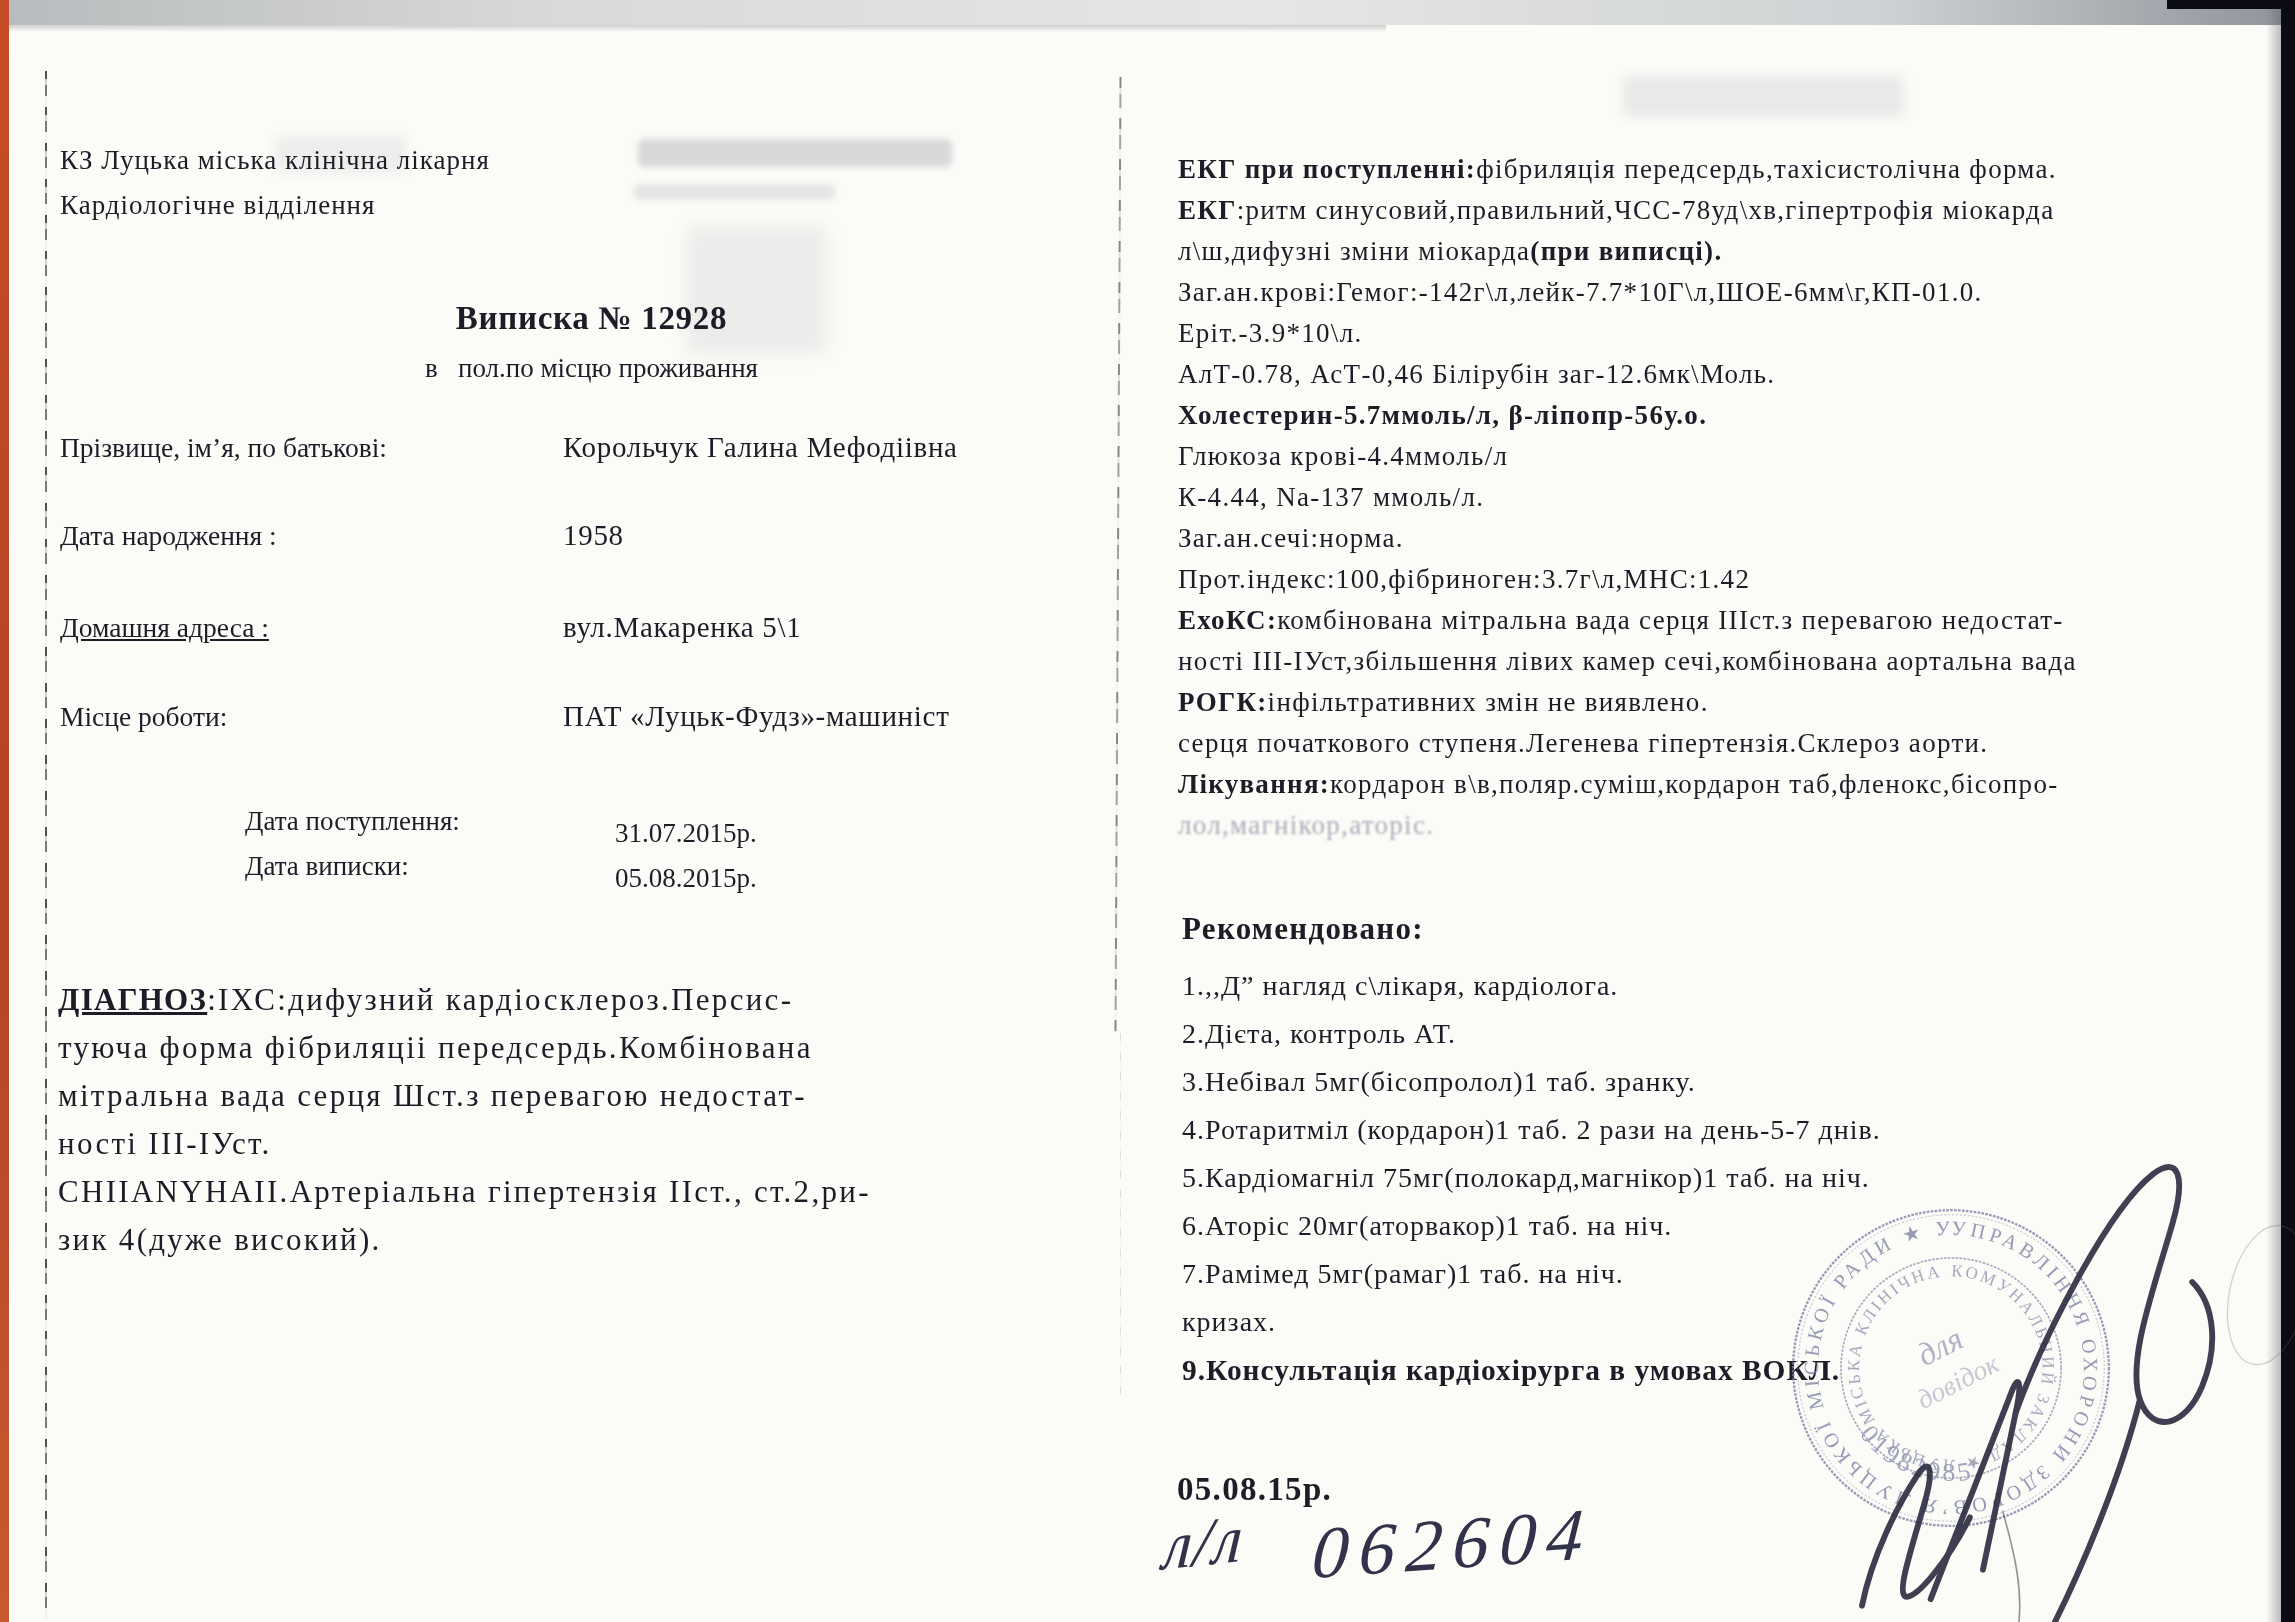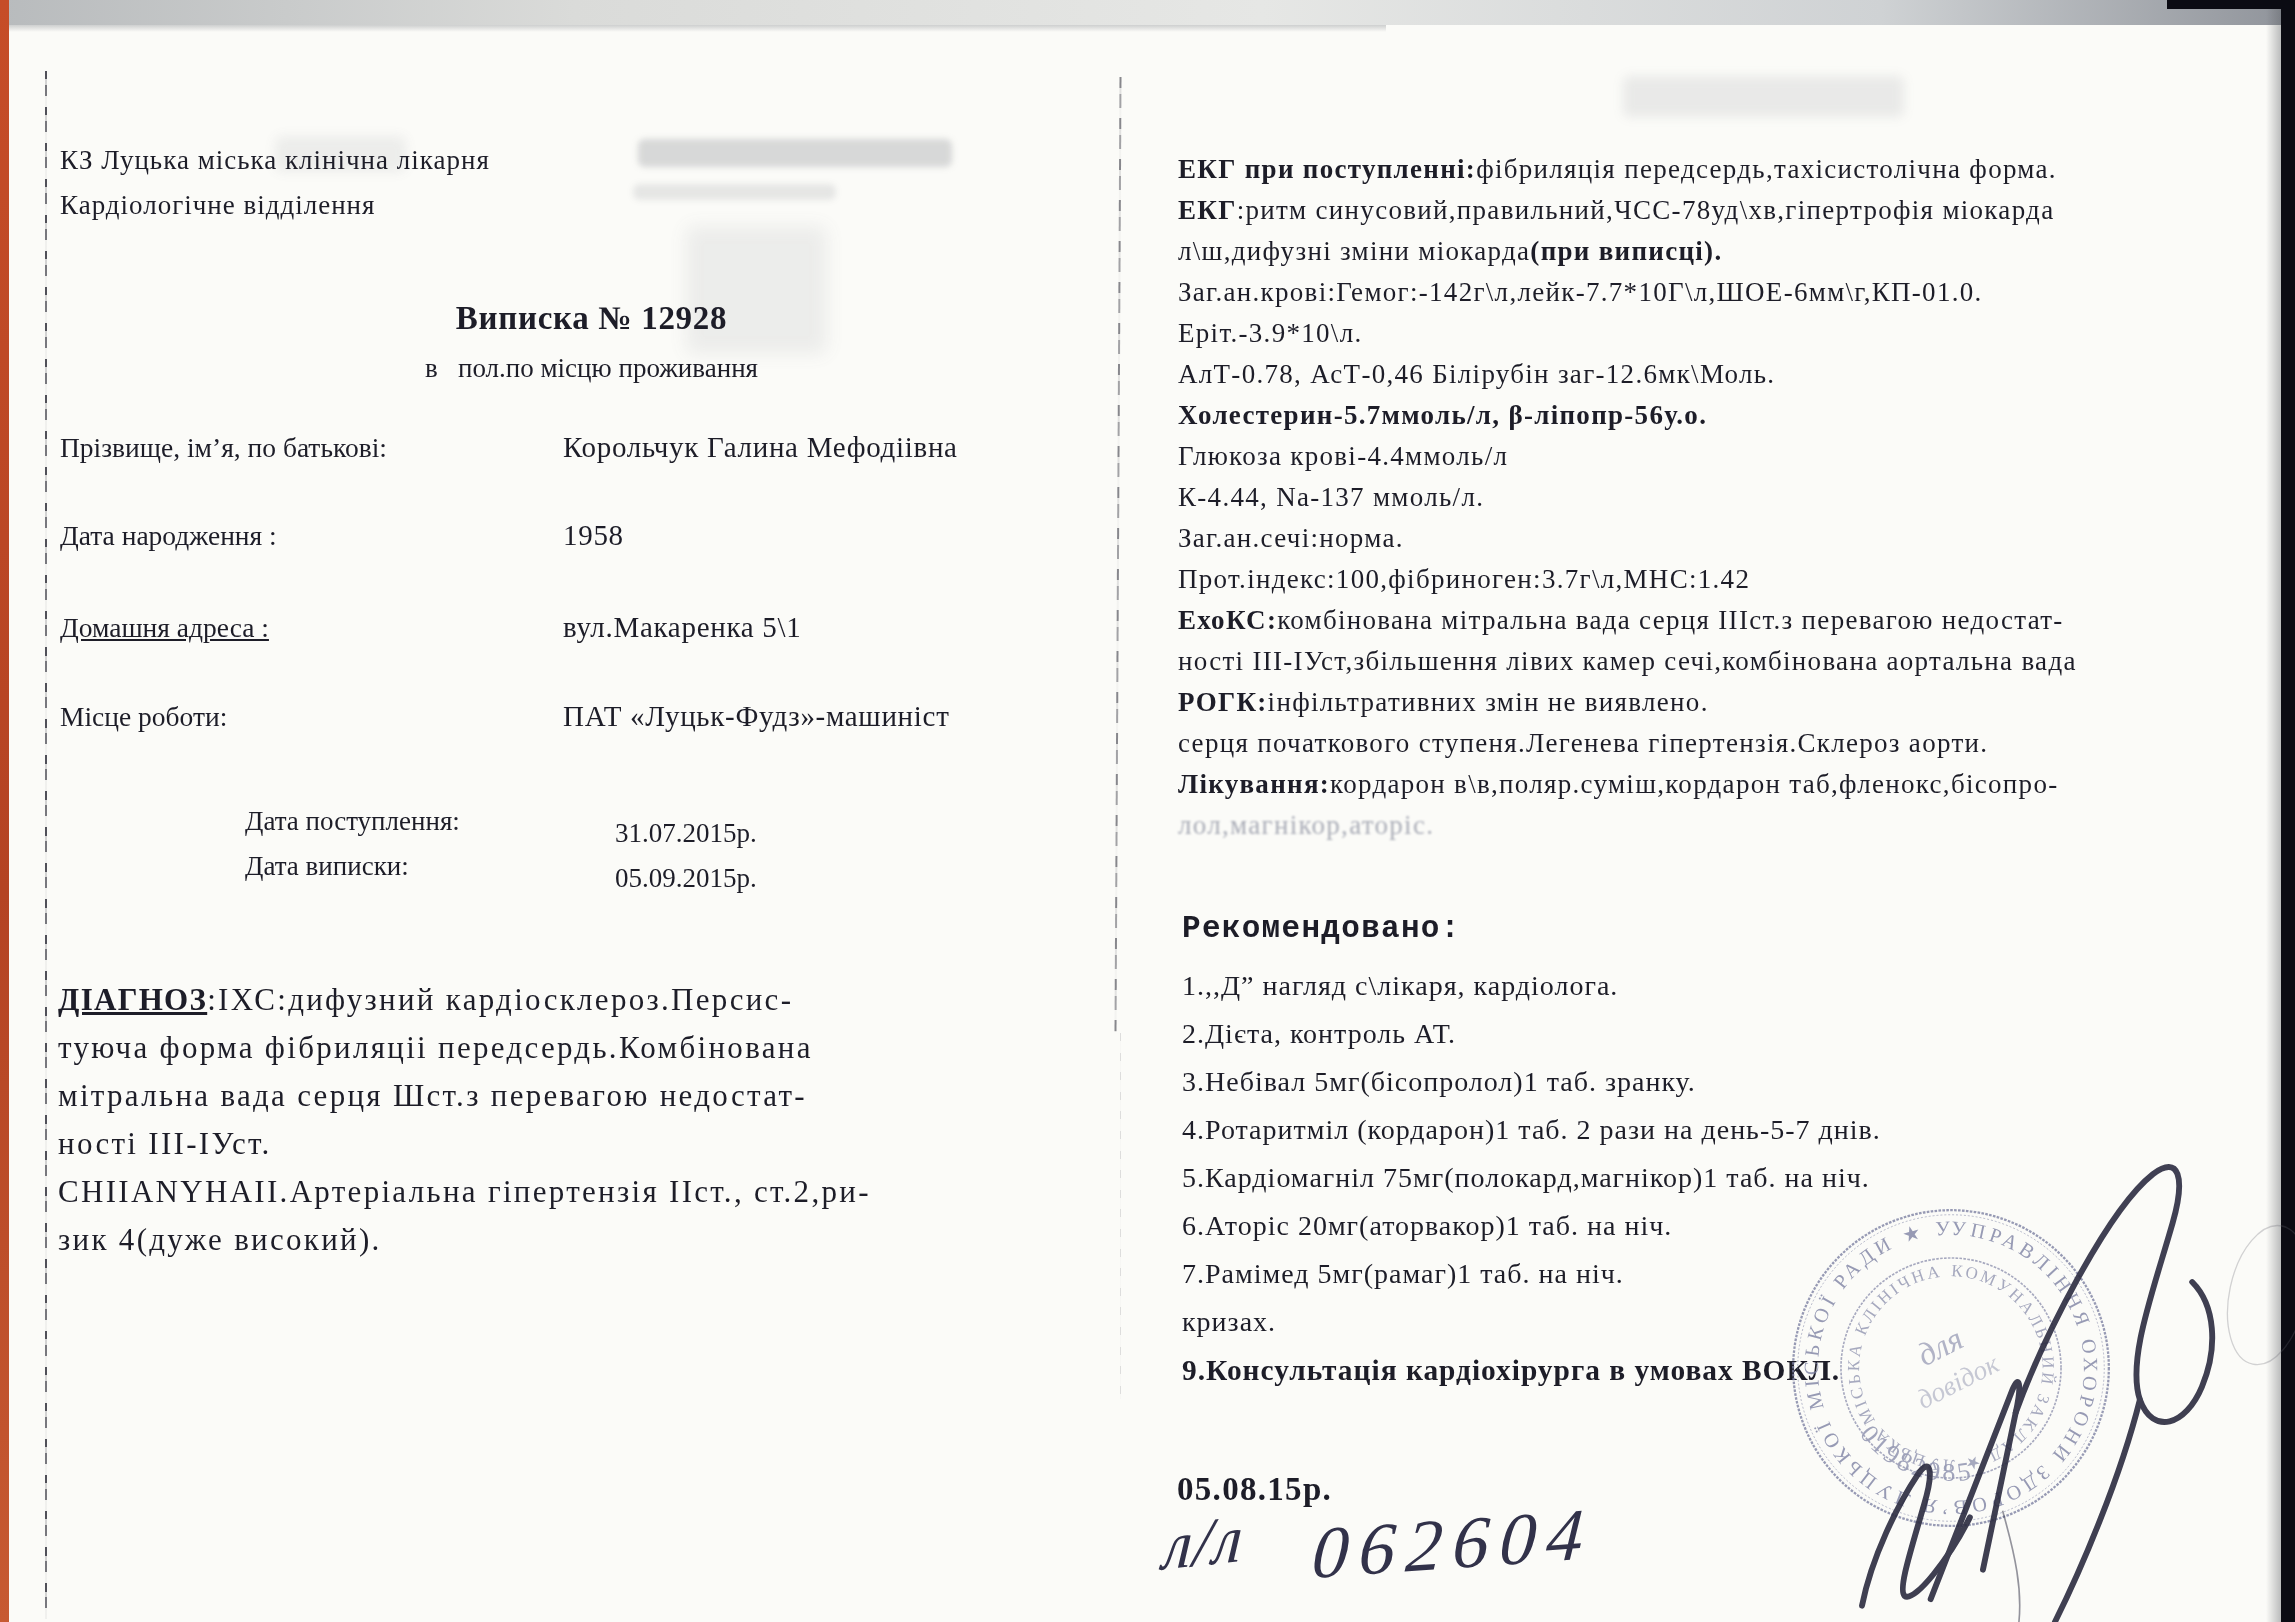"05.09.2015р." span.svalue { text: 05.09.2015р -> 05.08.2015р }
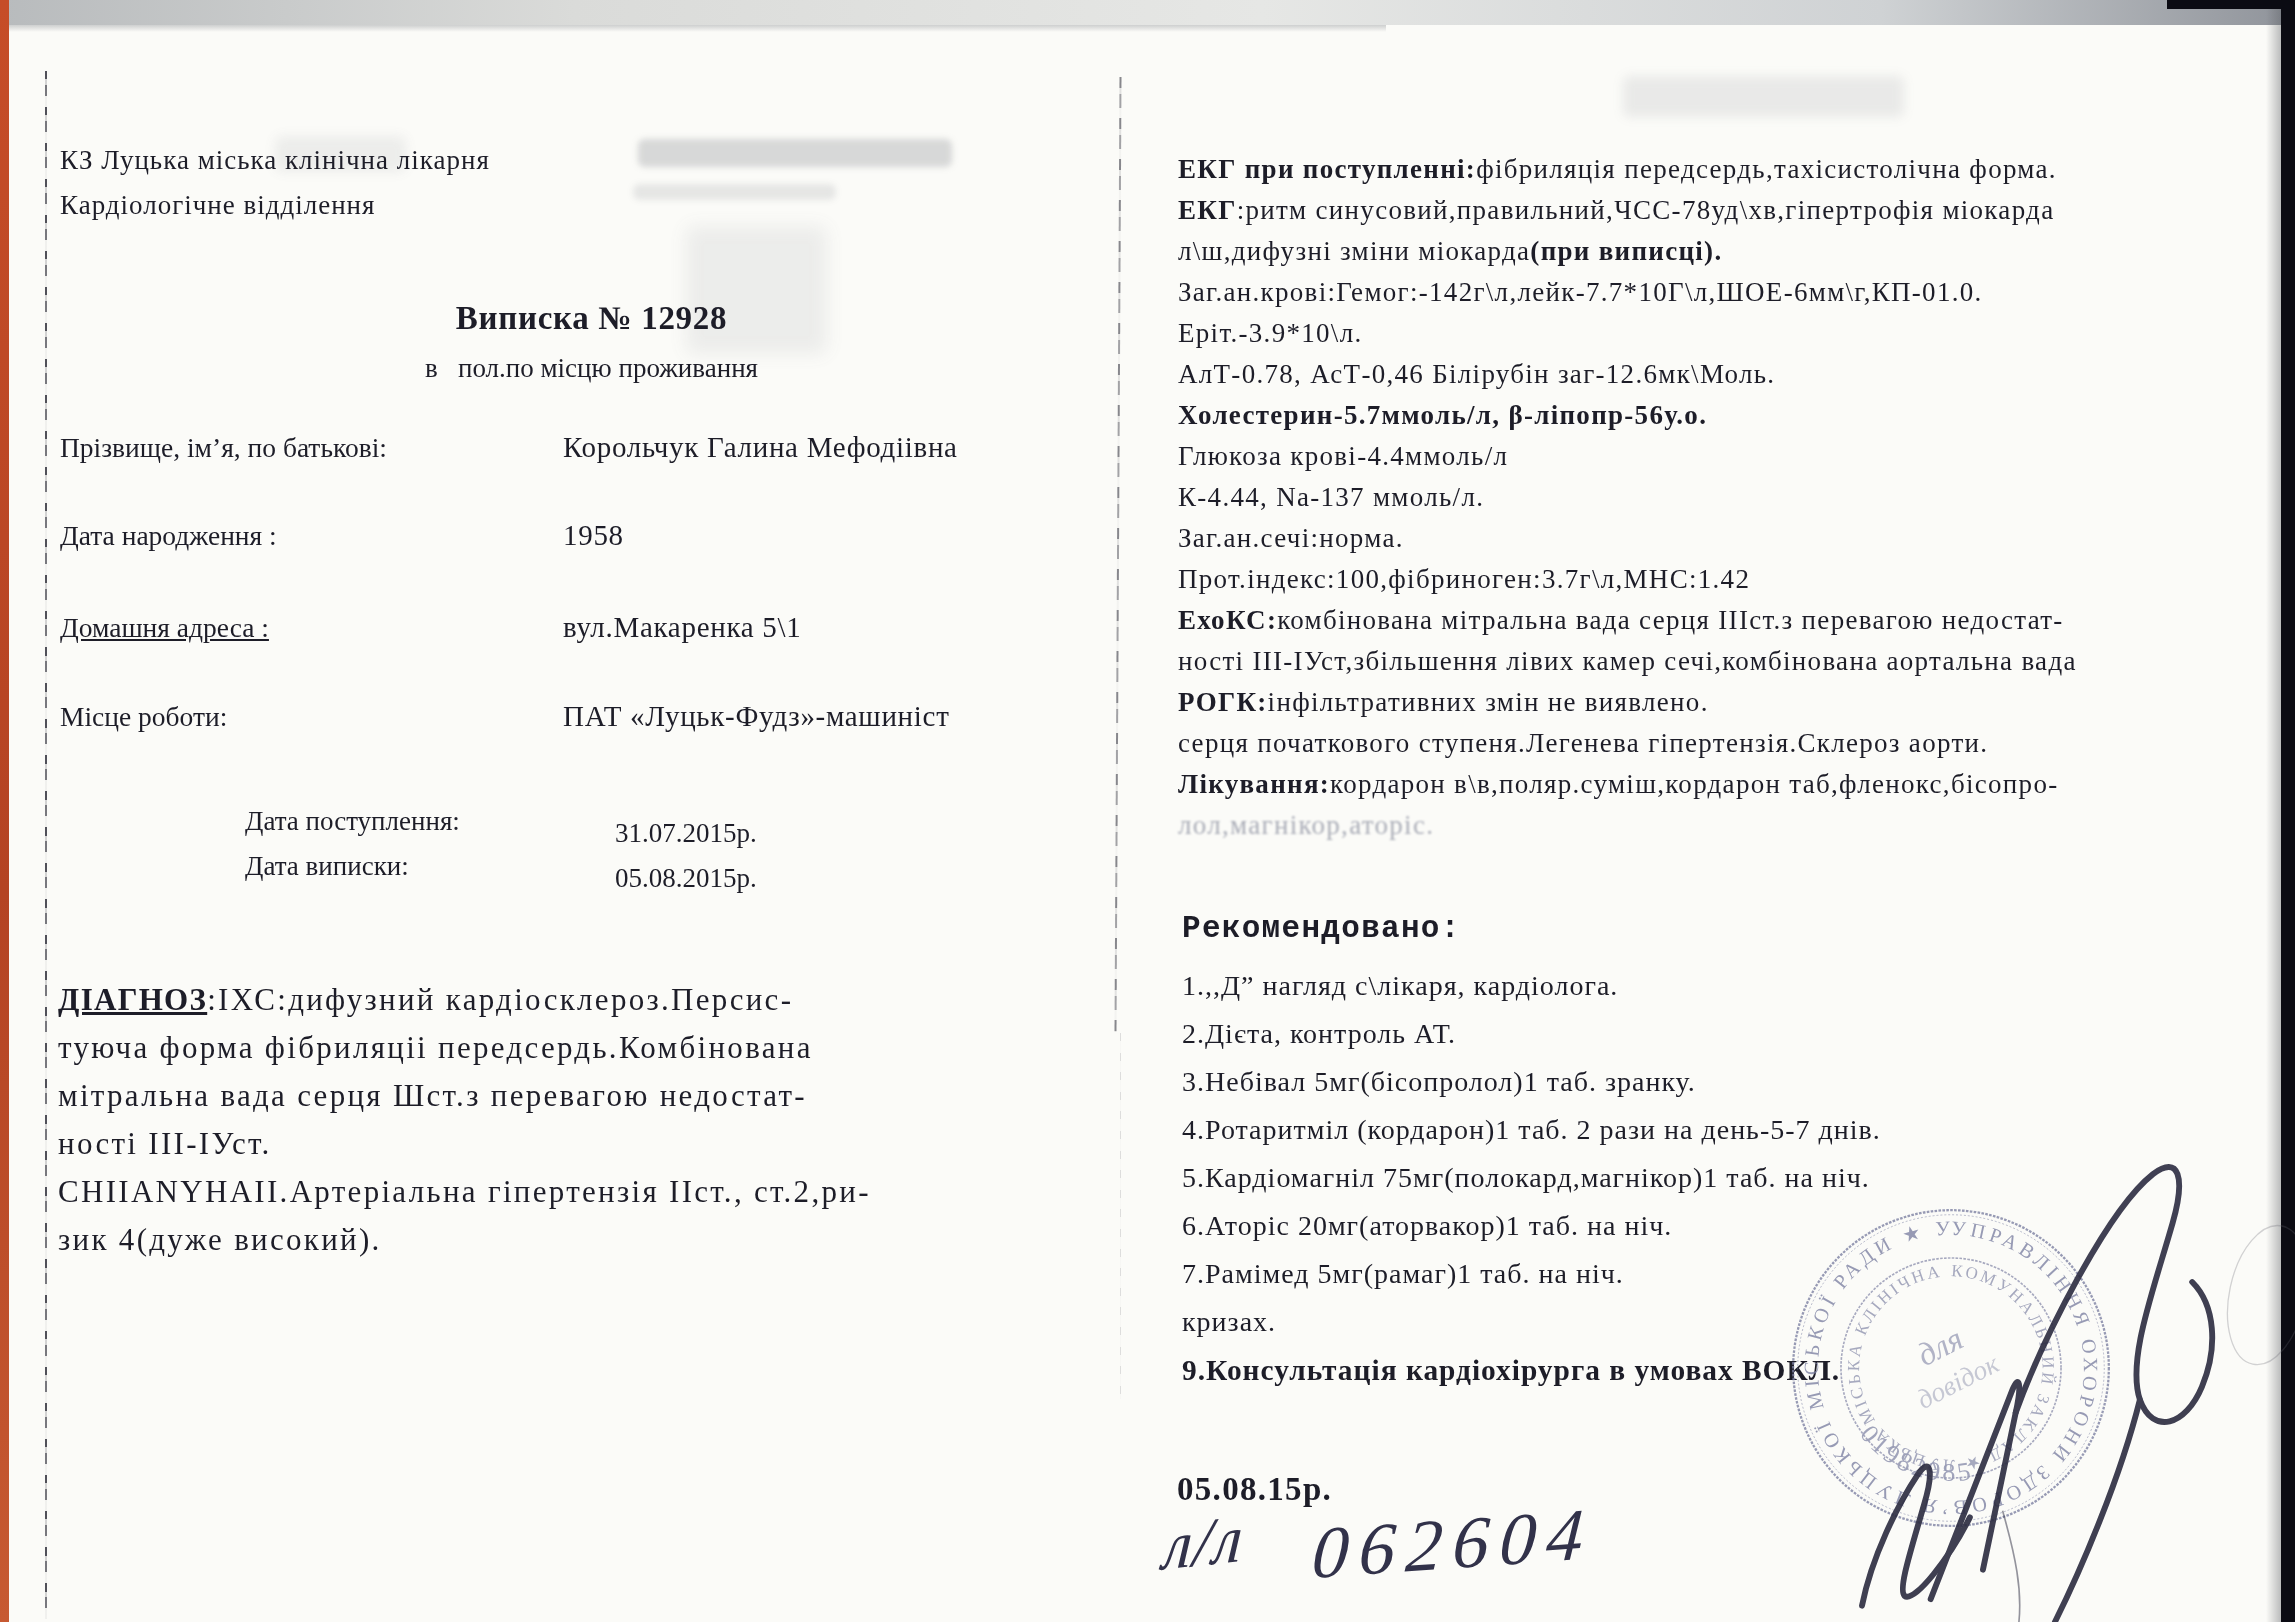"Рекомендовано:" .rec-title { font-family: Liberation Mono, monospace -> none }
